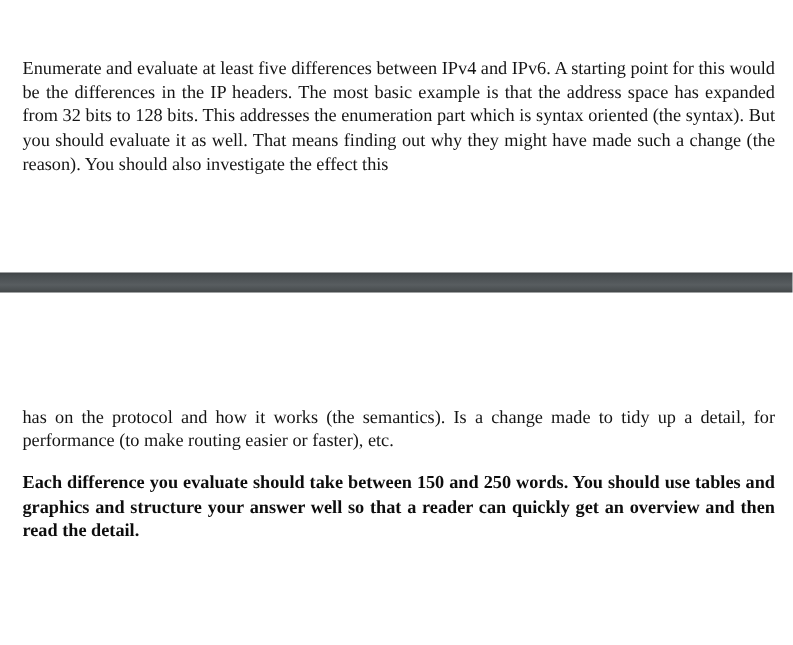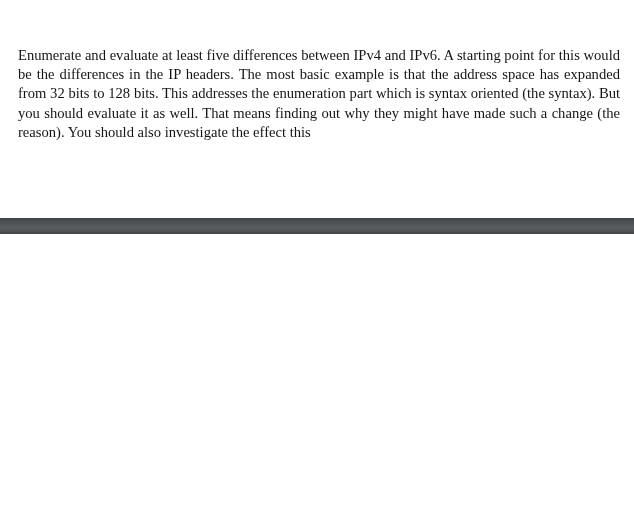"has on the protocol and" p.para { html: none -> <p>has on the protocol and how it works (the semantics). Is a change made to tidy up a detail, for performance (to make routing easier or faster), etc.</p> }
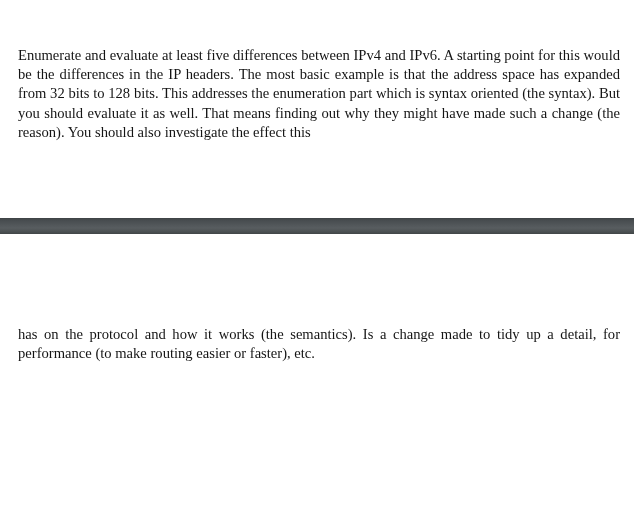"Each difference you evaluate should" p.para { html: none -> <p>Each difference you evaluate should take between 150 and 250 words. You should use tables and graphics and structure your answer well so that a reader can quickly get an overview and then read the detail.</p> }
